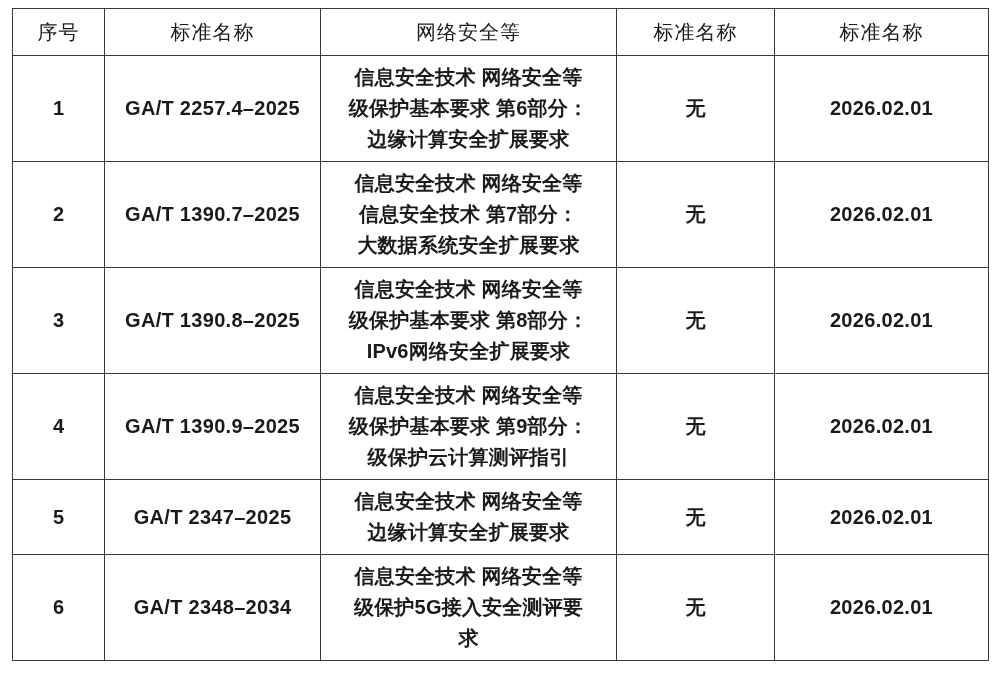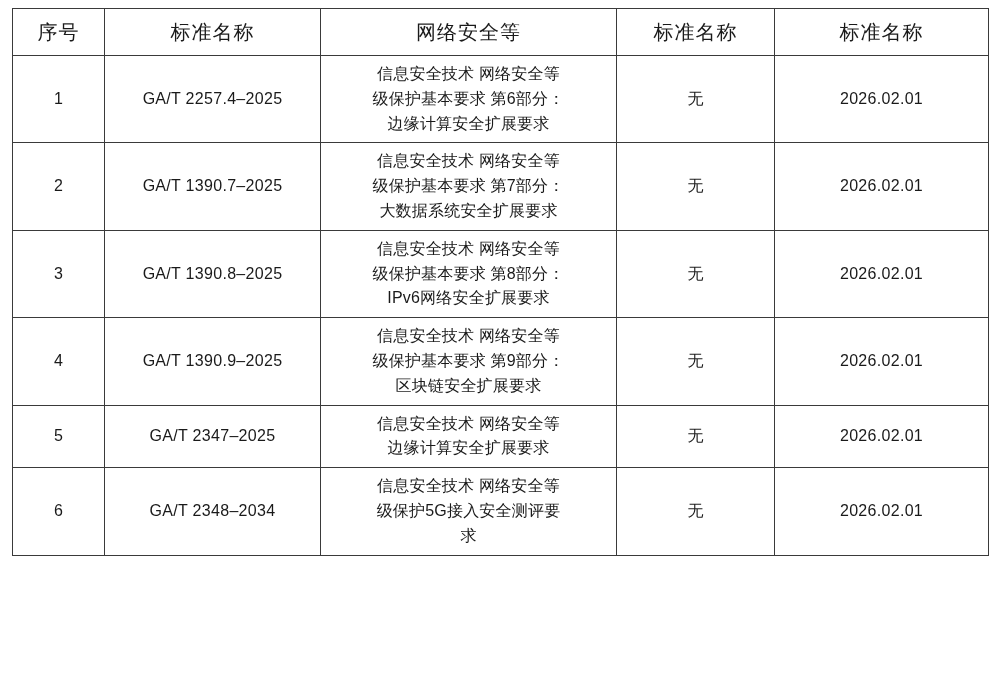"信息安全技术 网络安全等" table.std-table td { font-size: 16px -> 20px; font-weight: none -> bold }
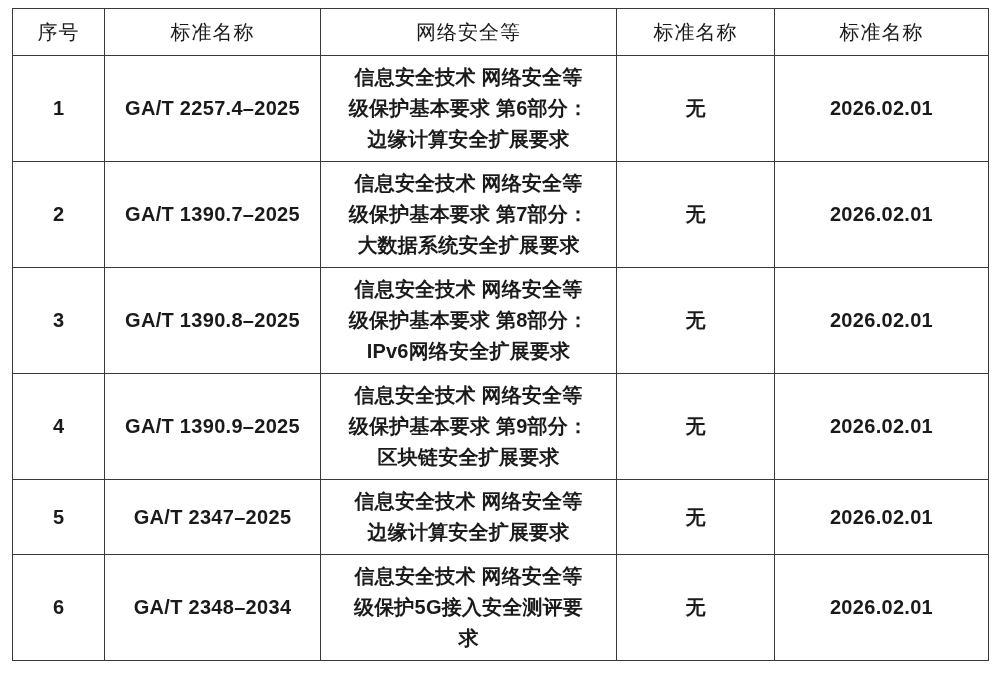"级保护基本要求 第7部分：" span.name-line { text: 级保护基本要求 -> 信息安全技术 }
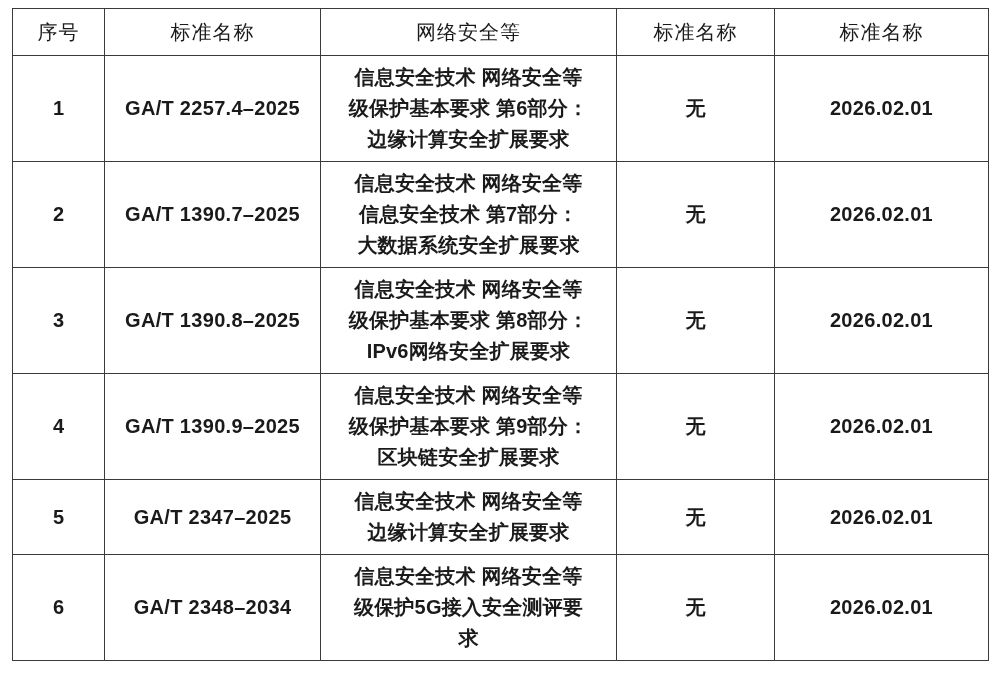"区块链安全扩展要求" span.name-line { text: 区块链安全扩展要求 -> 级保护云计算测评指引 }
